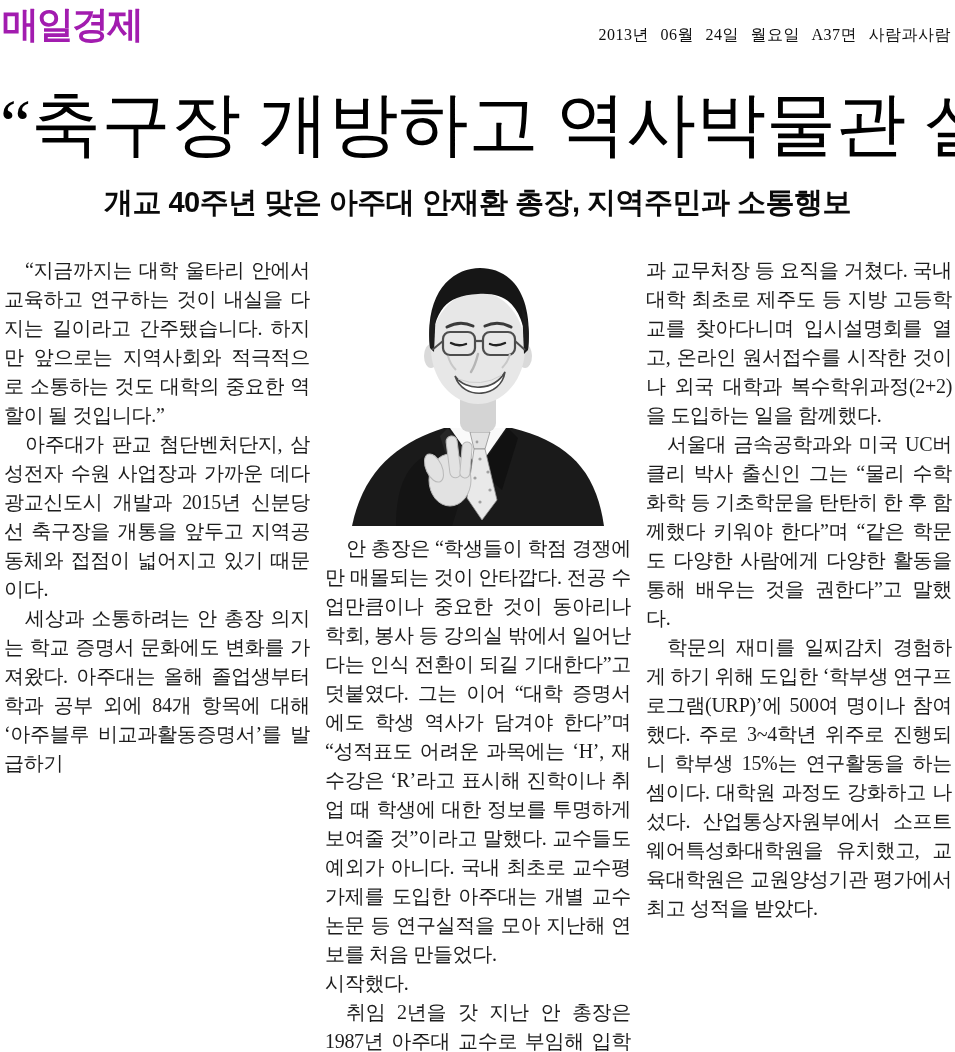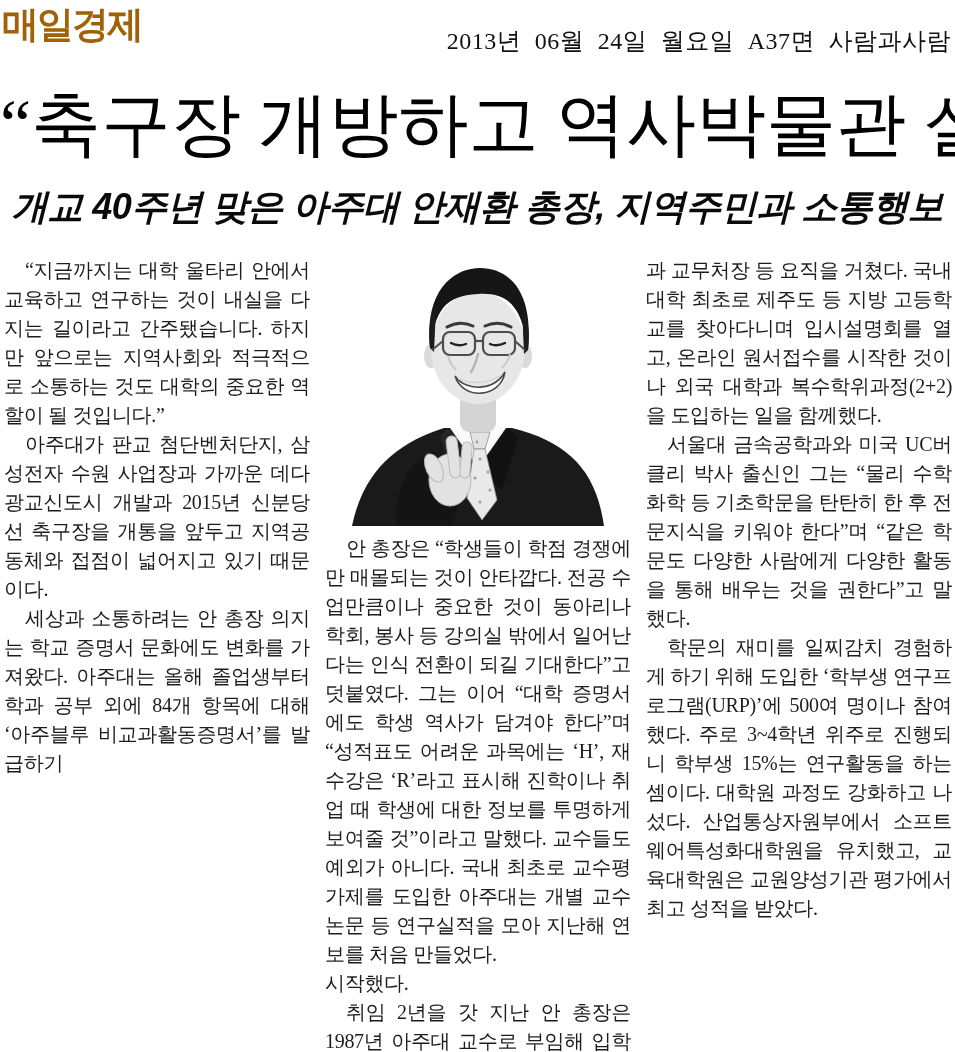"매일경제" .masthead { color: #a16207 -> #a21caf }
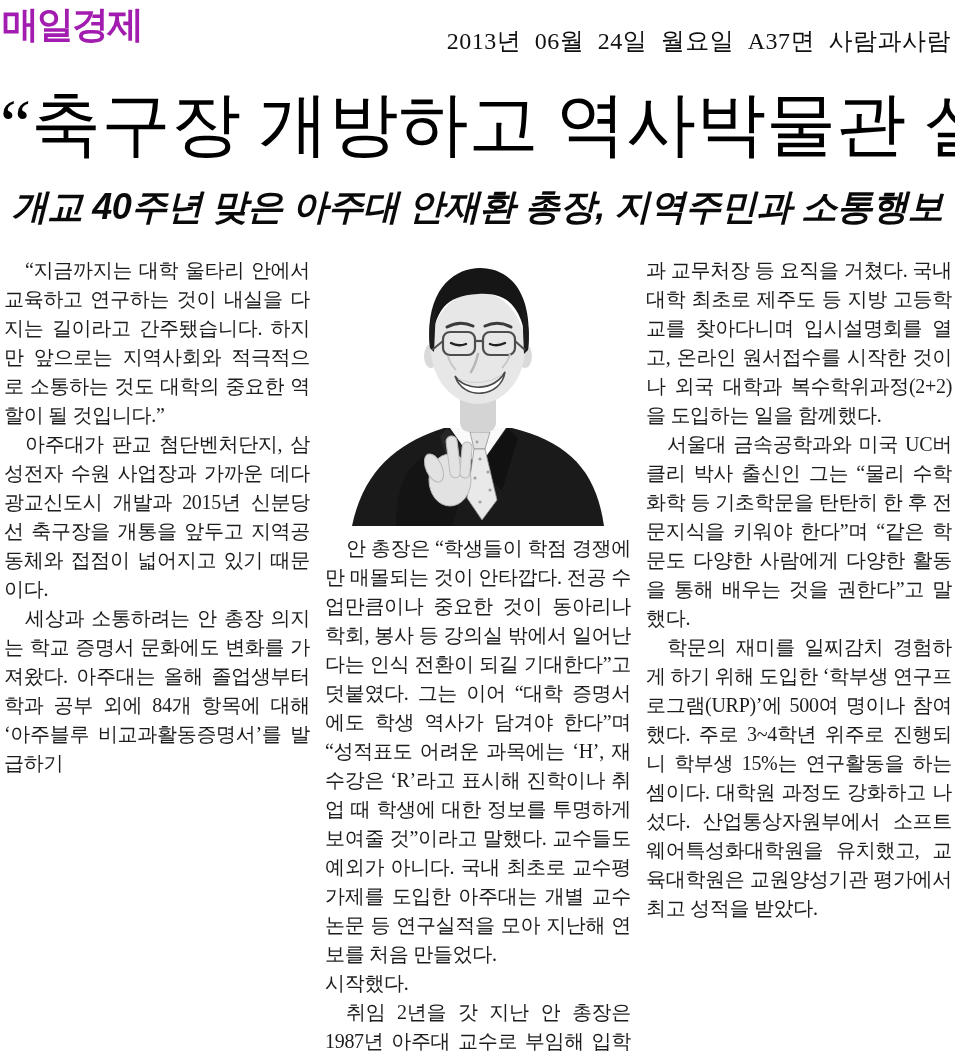"2013년 06월 24일 월요일 A37면" .dateline { font-size: 24px -> 16px }
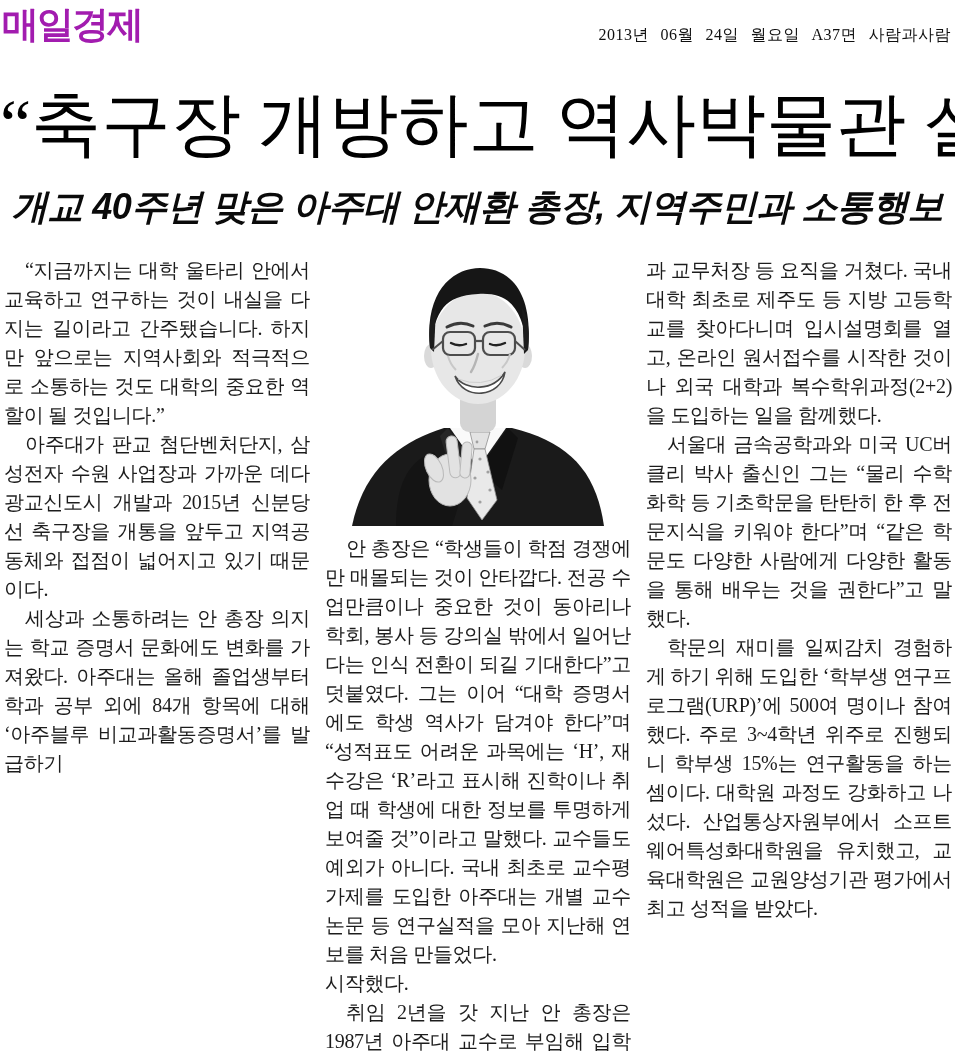"개교 40주년 맞은 아주대 안재환" .subheadline { font-size: 36px -> 29px; font-style: italic -> none }
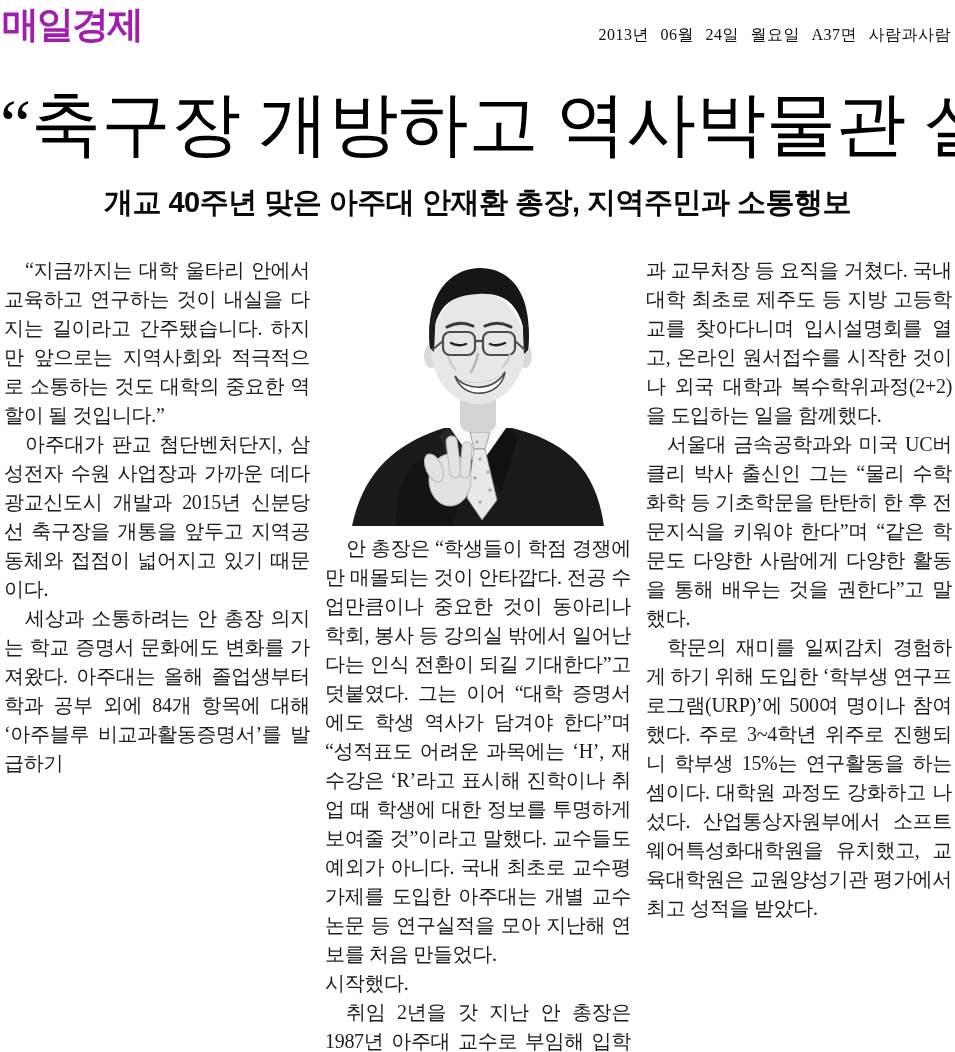"서울대 금속공학과와 미국 UC버클리 박사" p.para { text: 전문지식을 -> 함께했다 }
